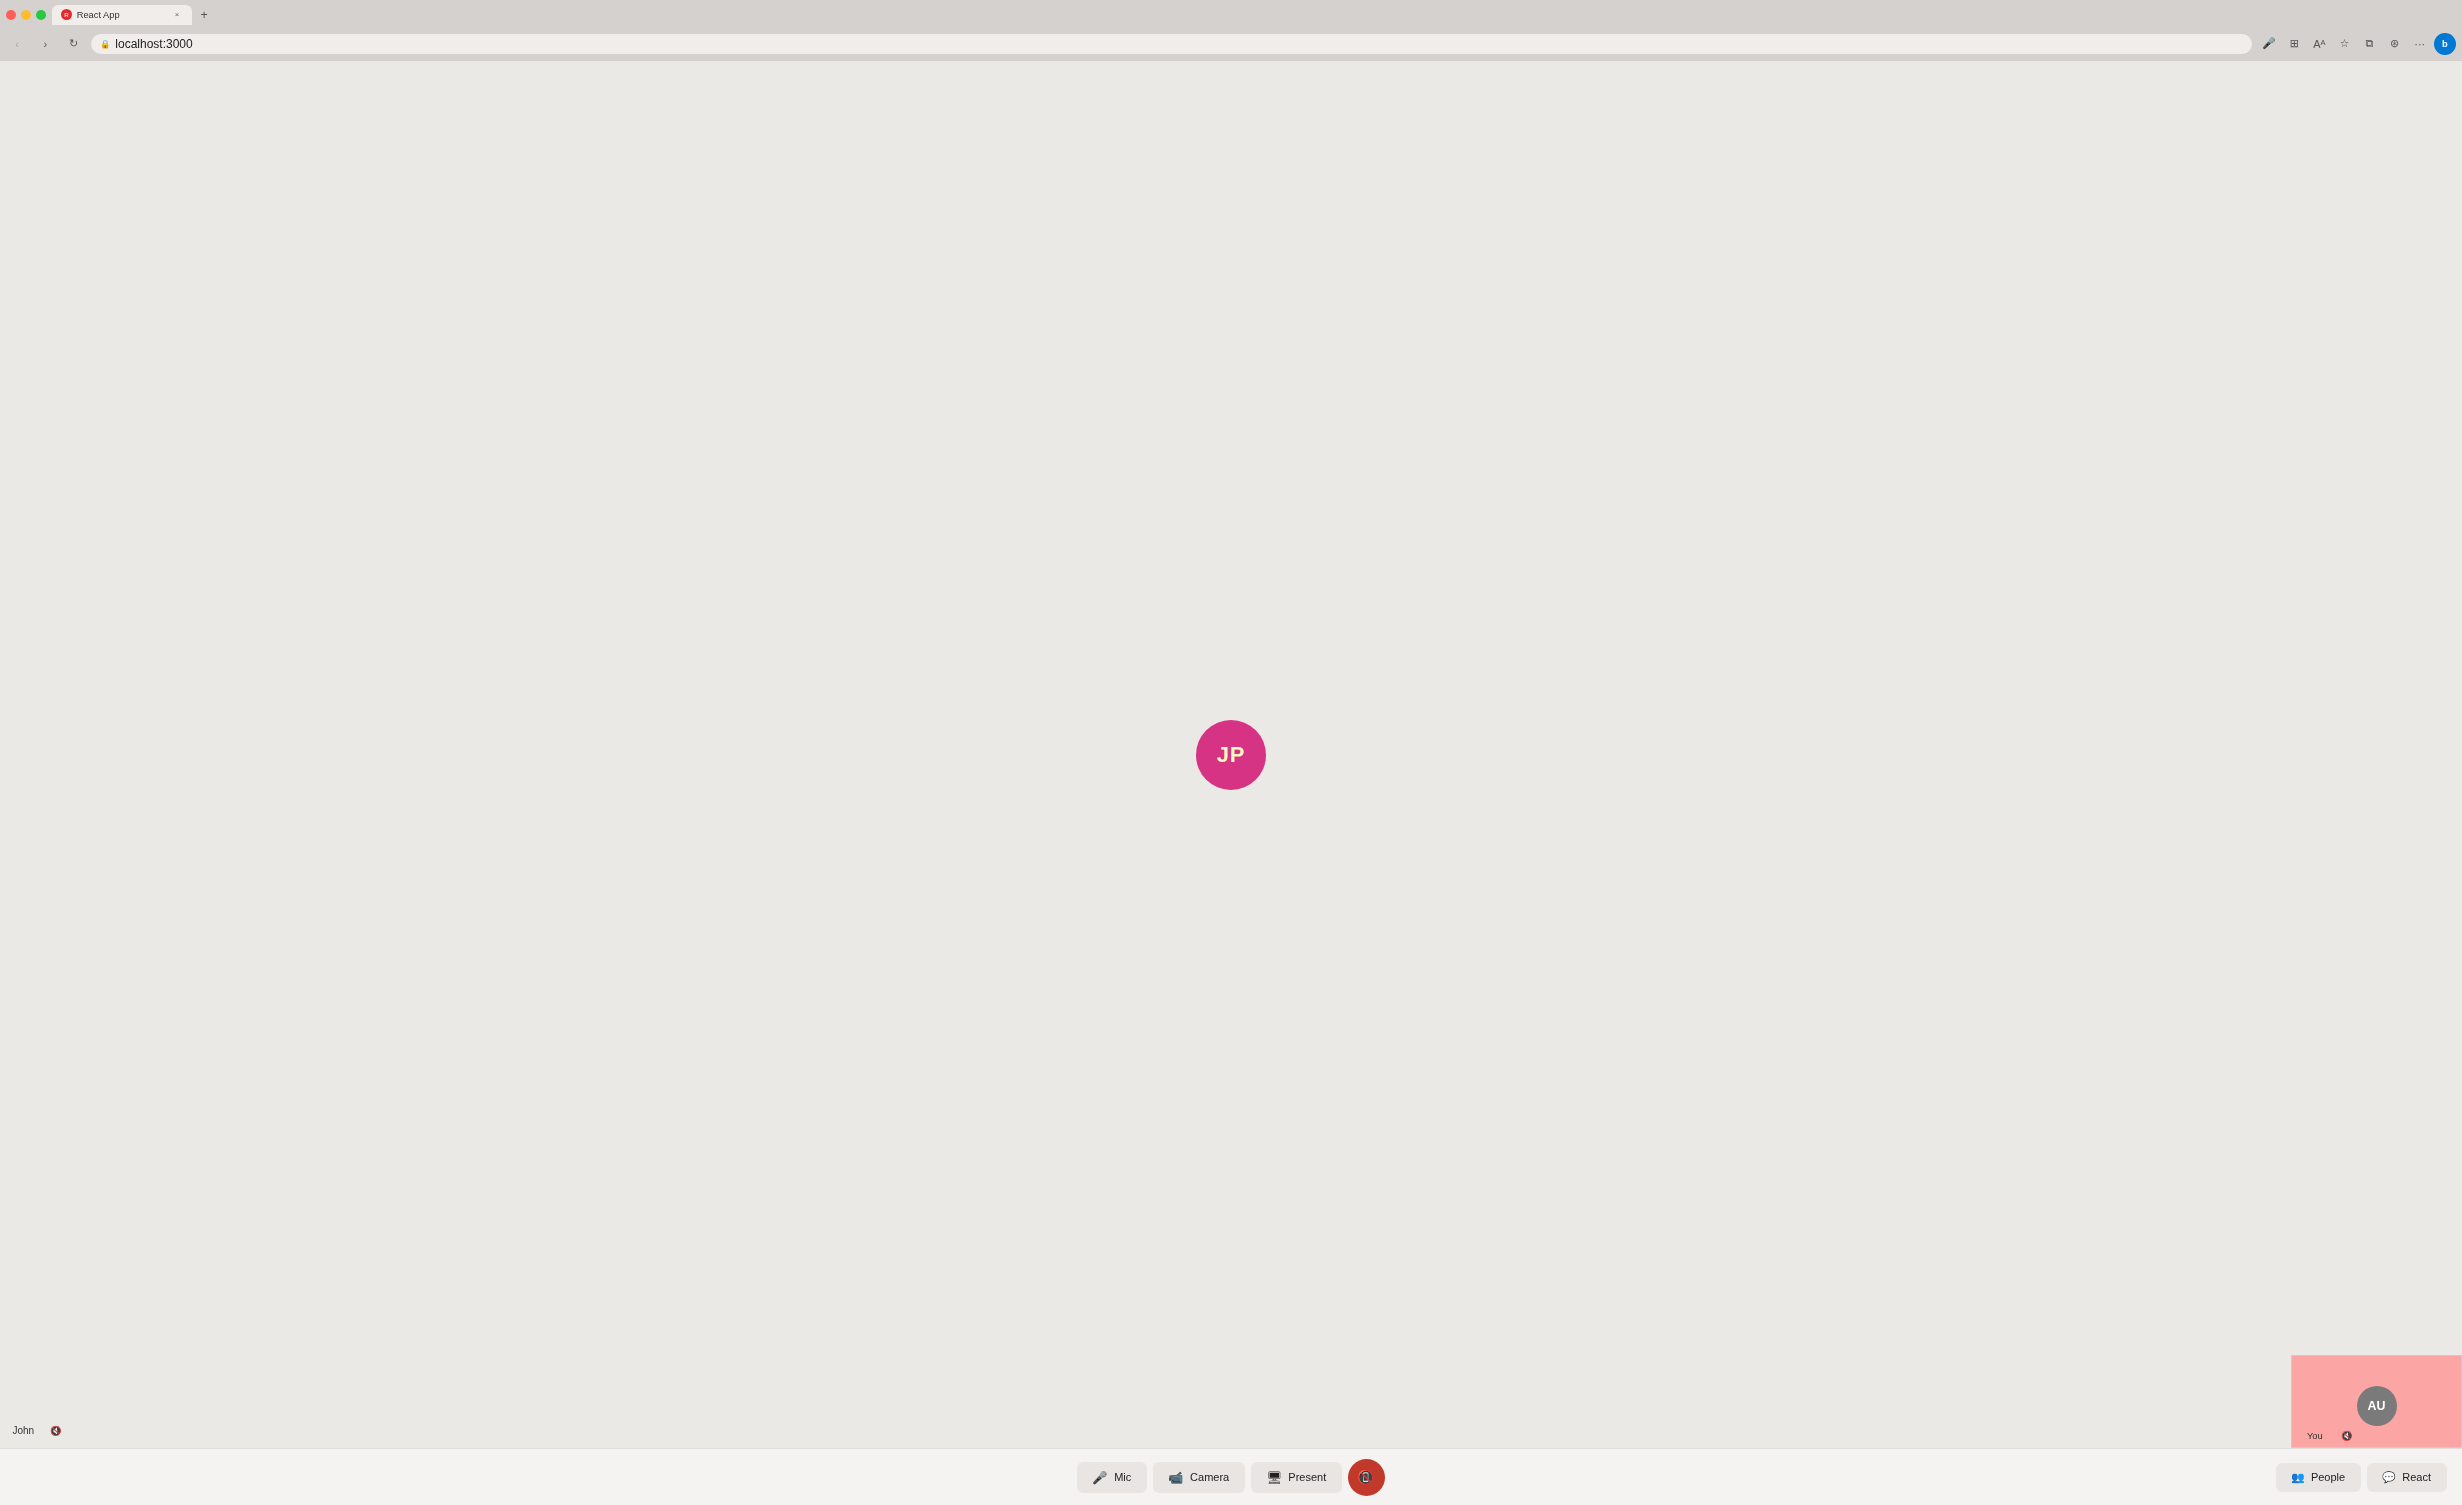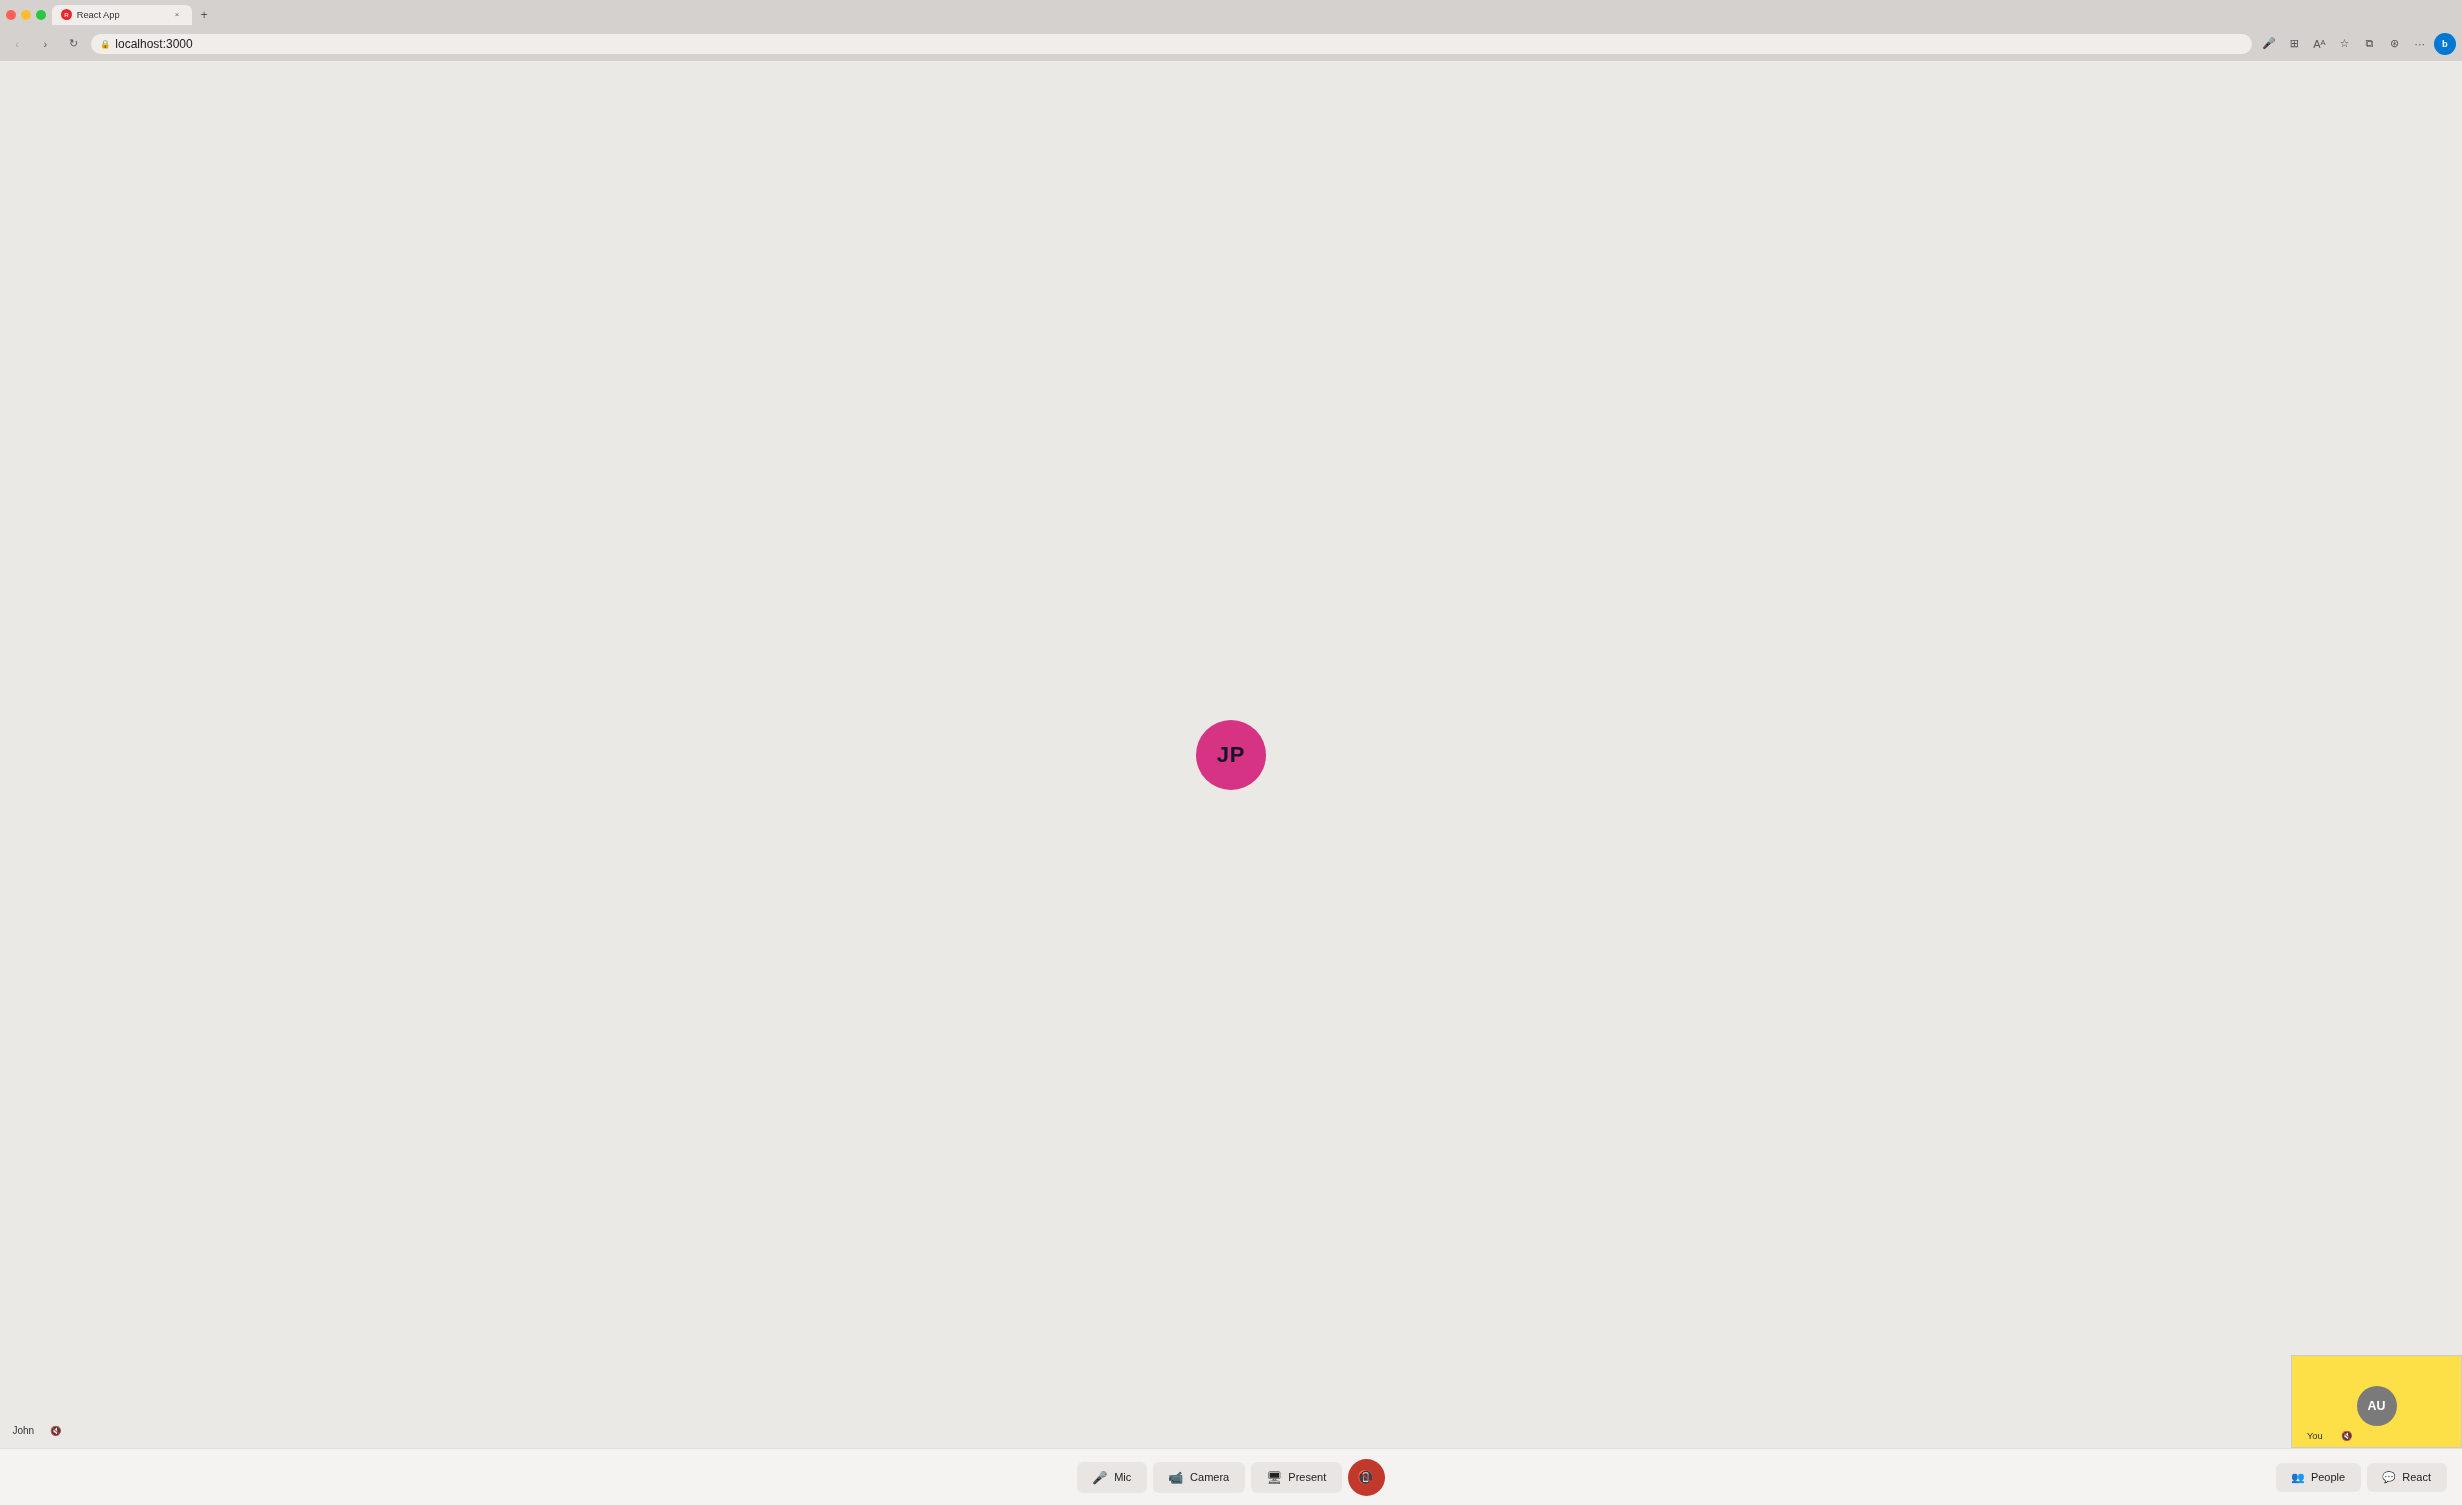"JP" .main-avatar { color: #0f172a -> #fef9c3 }
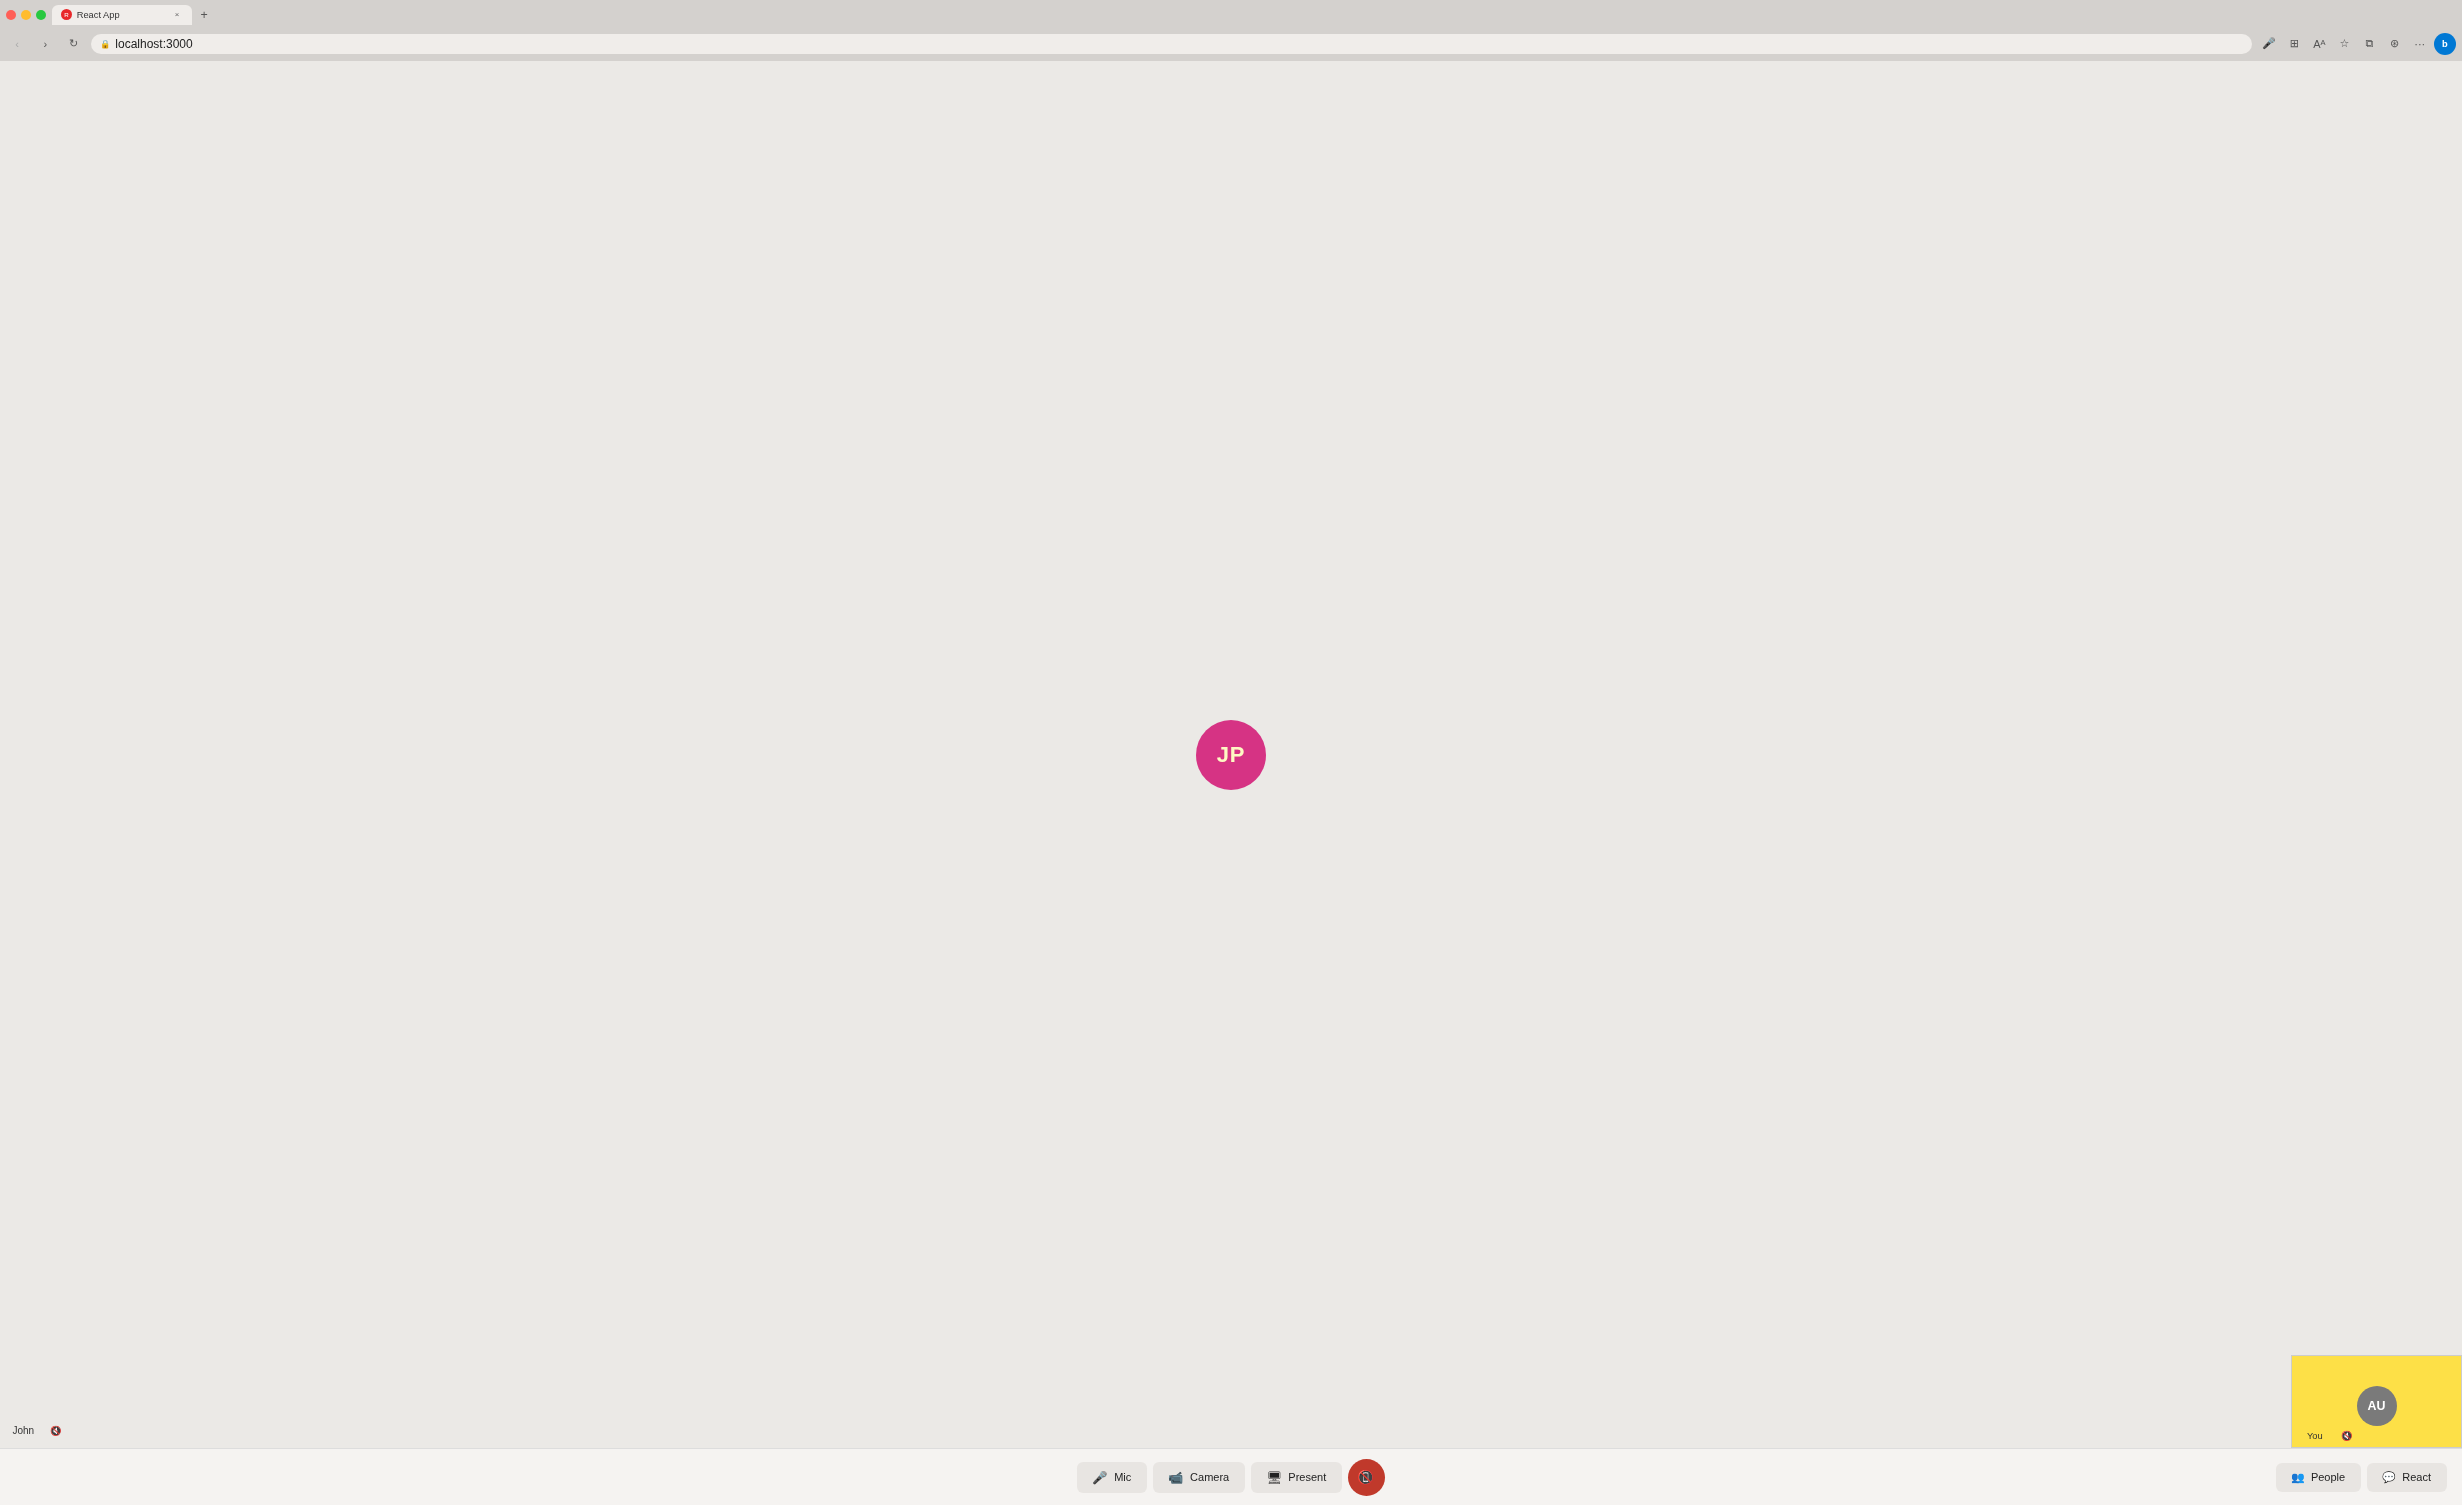"AU" .self-view { background: #fde047 -> #fca5a5 }
